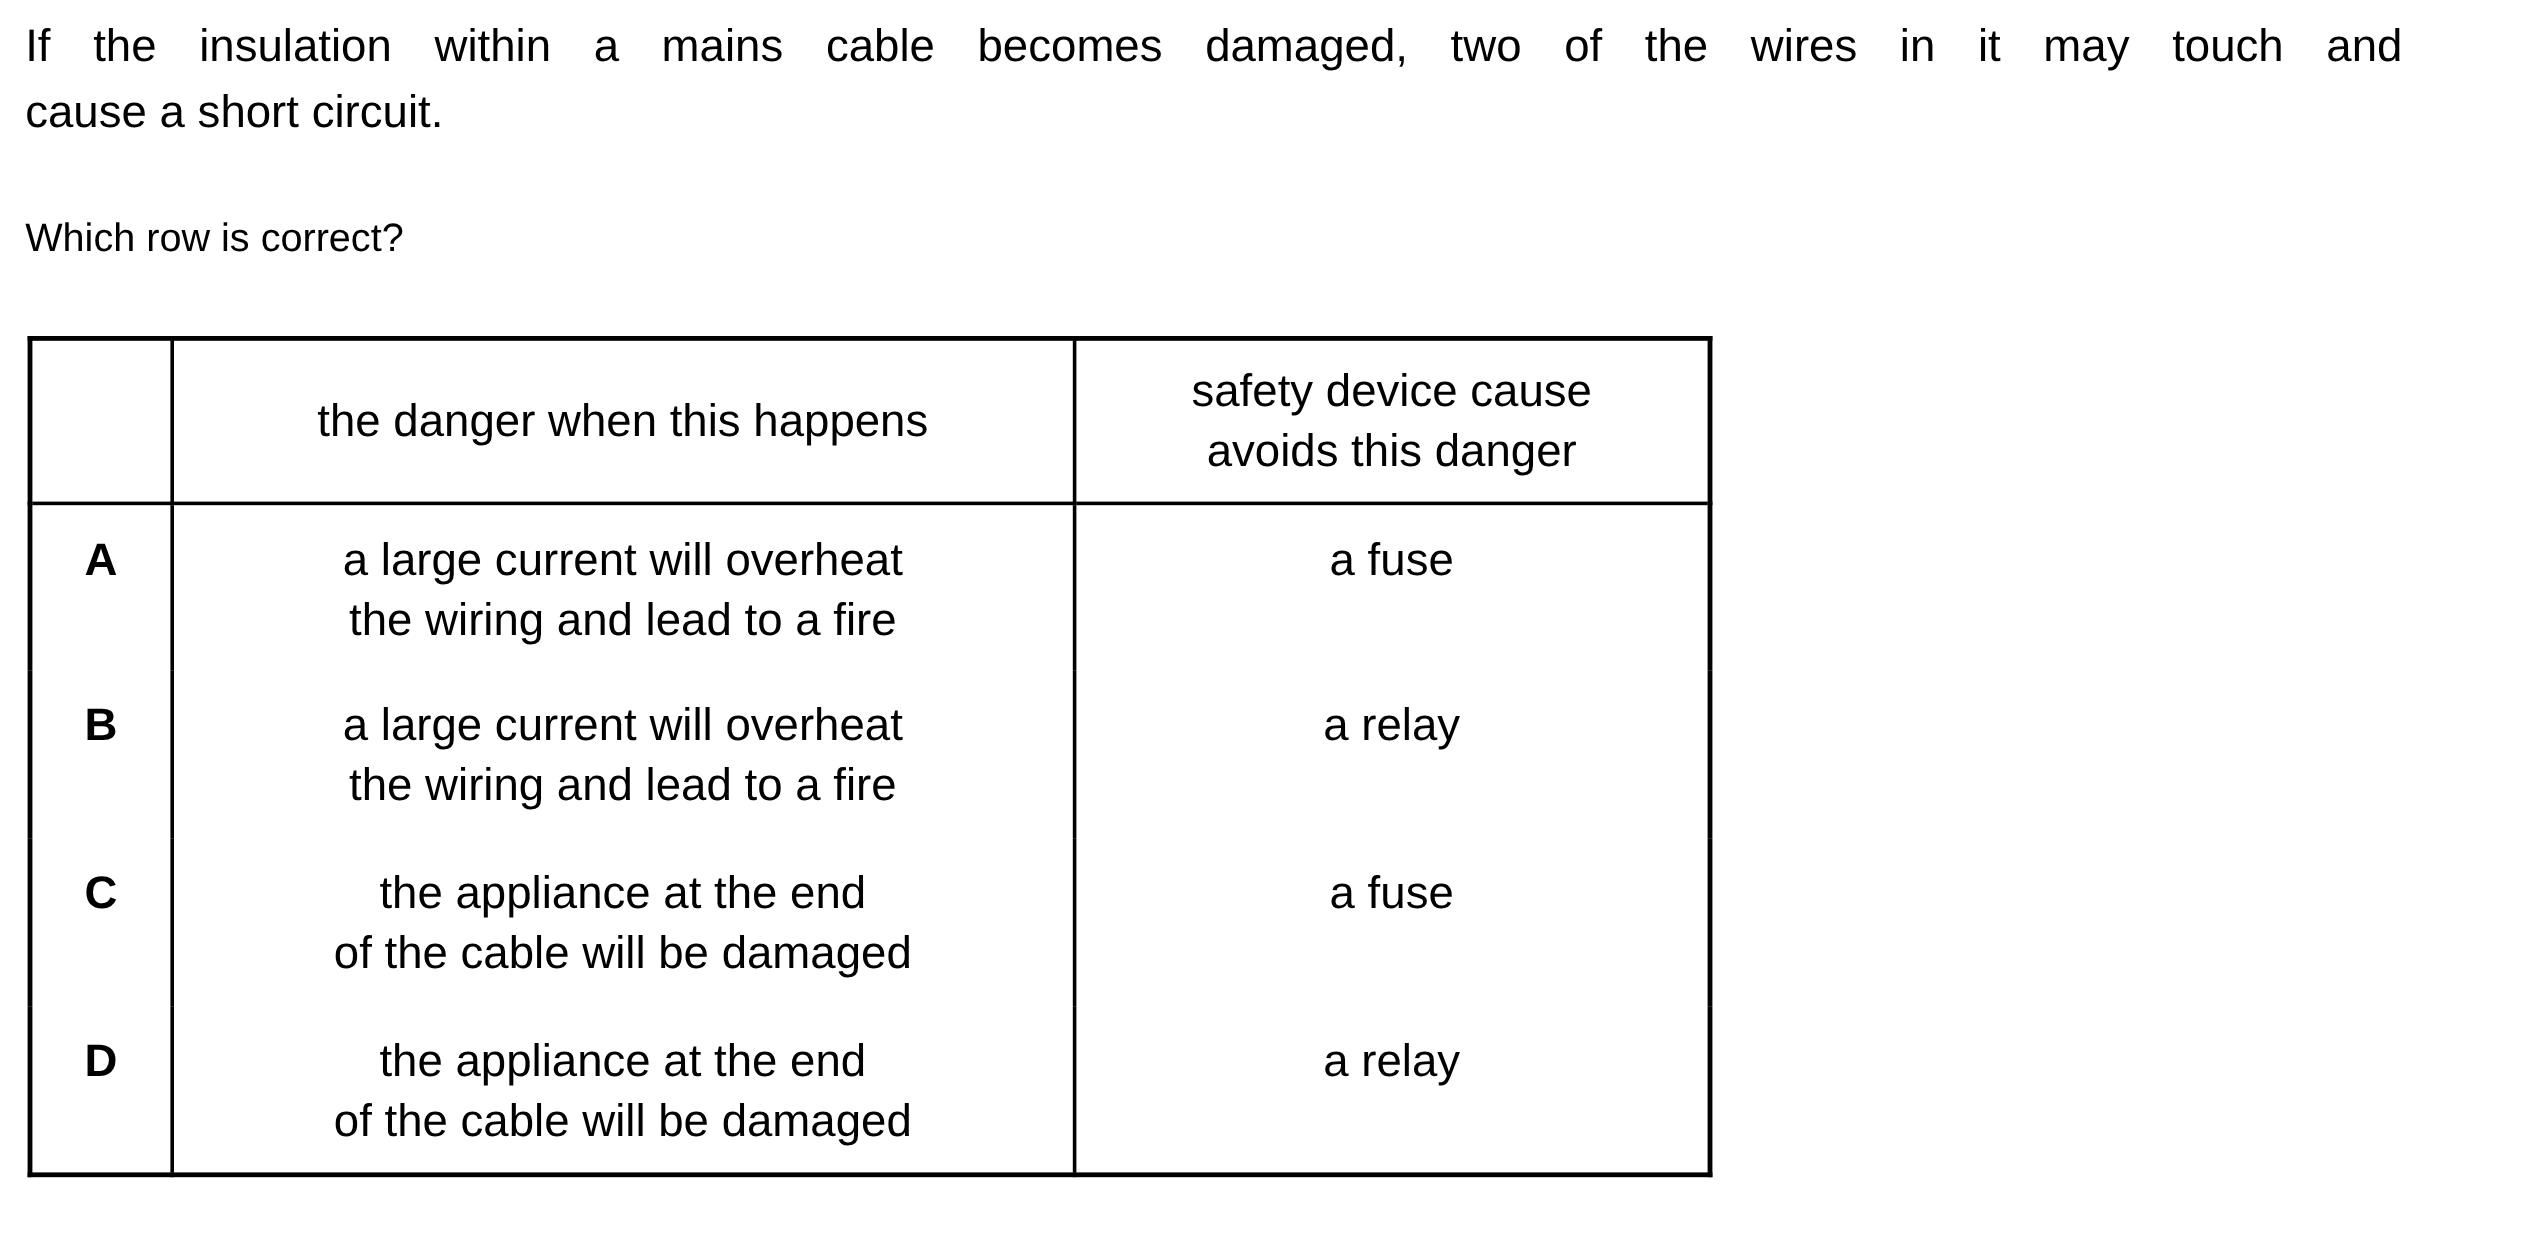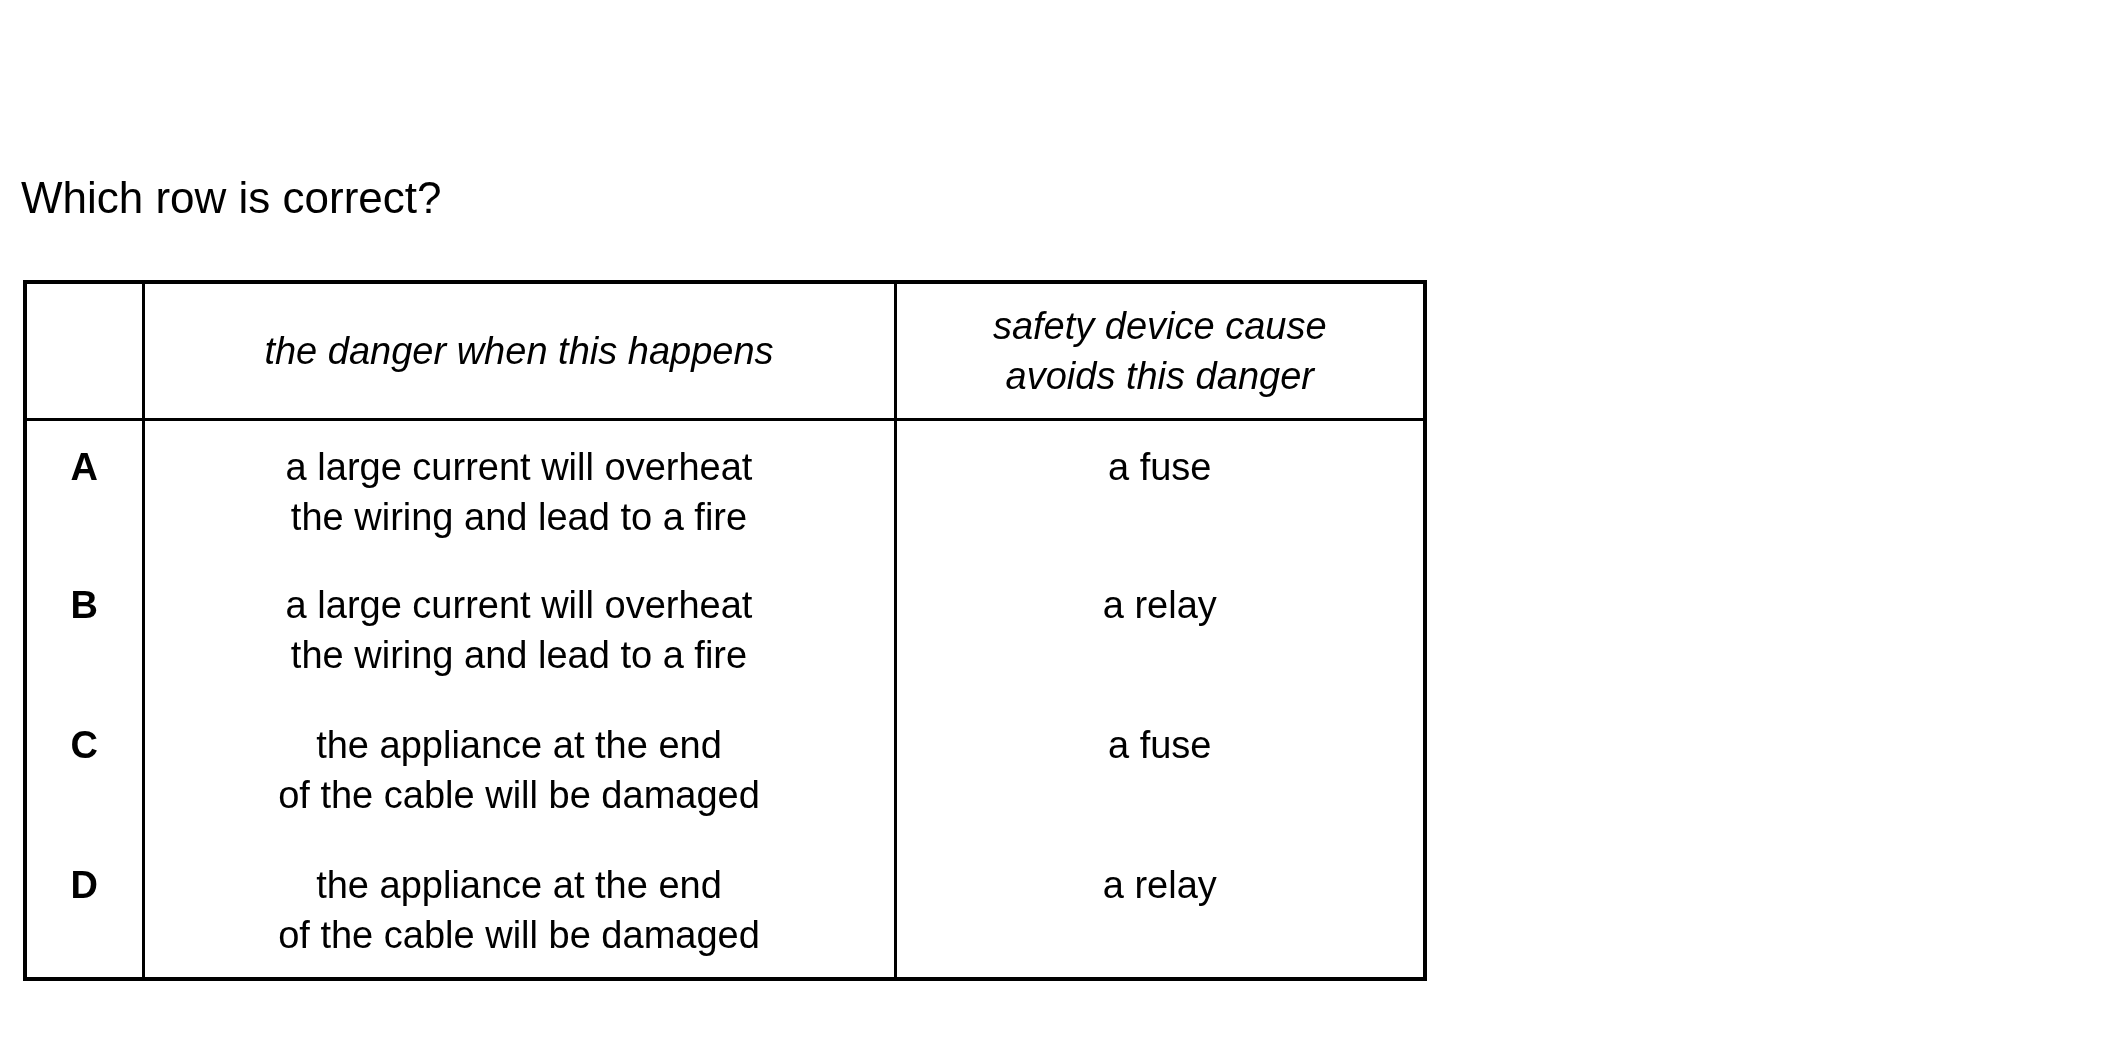"If the insulation within a" div.intro { html: none -> <div> <div>If the insulation within a mains cable becomes damaged, two of the wires in it may touch and</div> <div>cause a short circuit.</div> </div> }
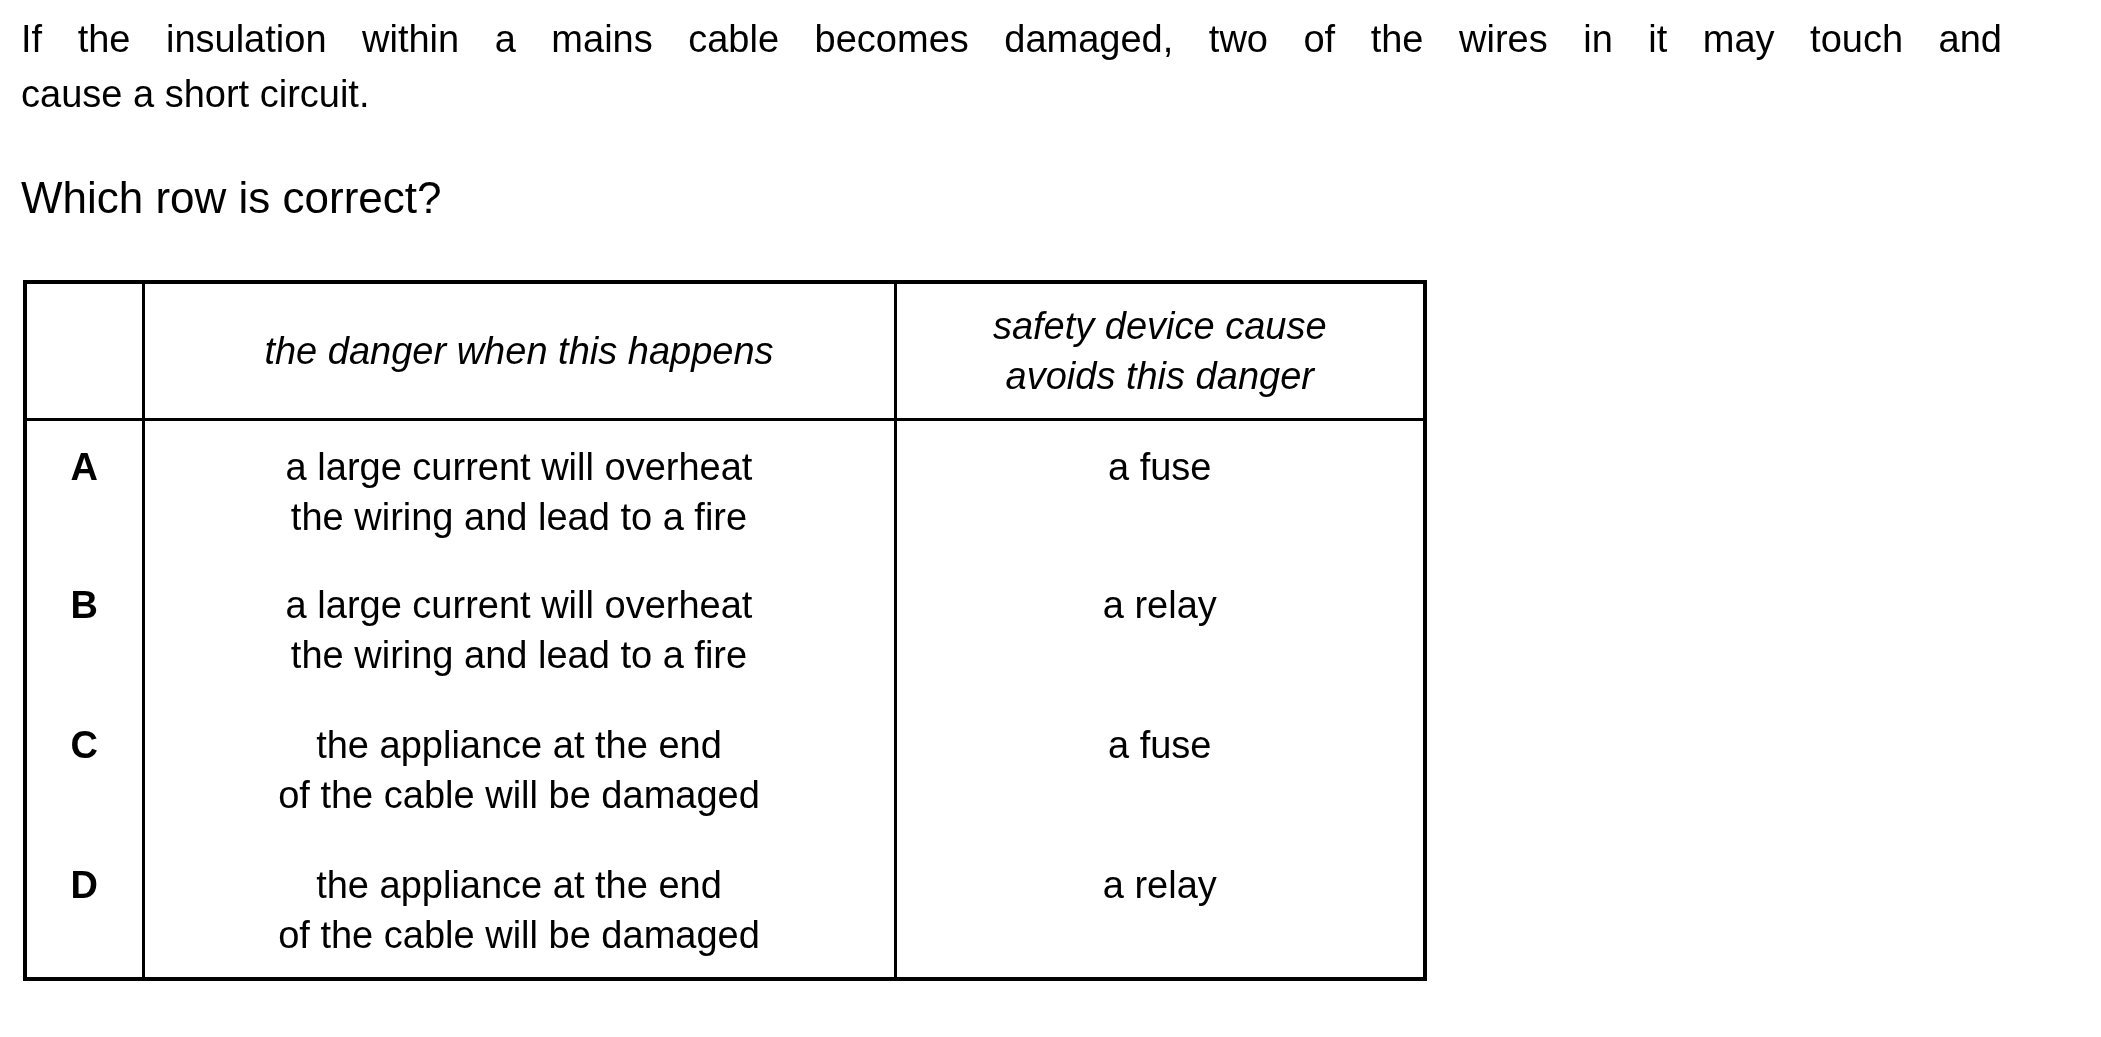"Which row is correct?" .prompt { font-size: 44px -> 33px }
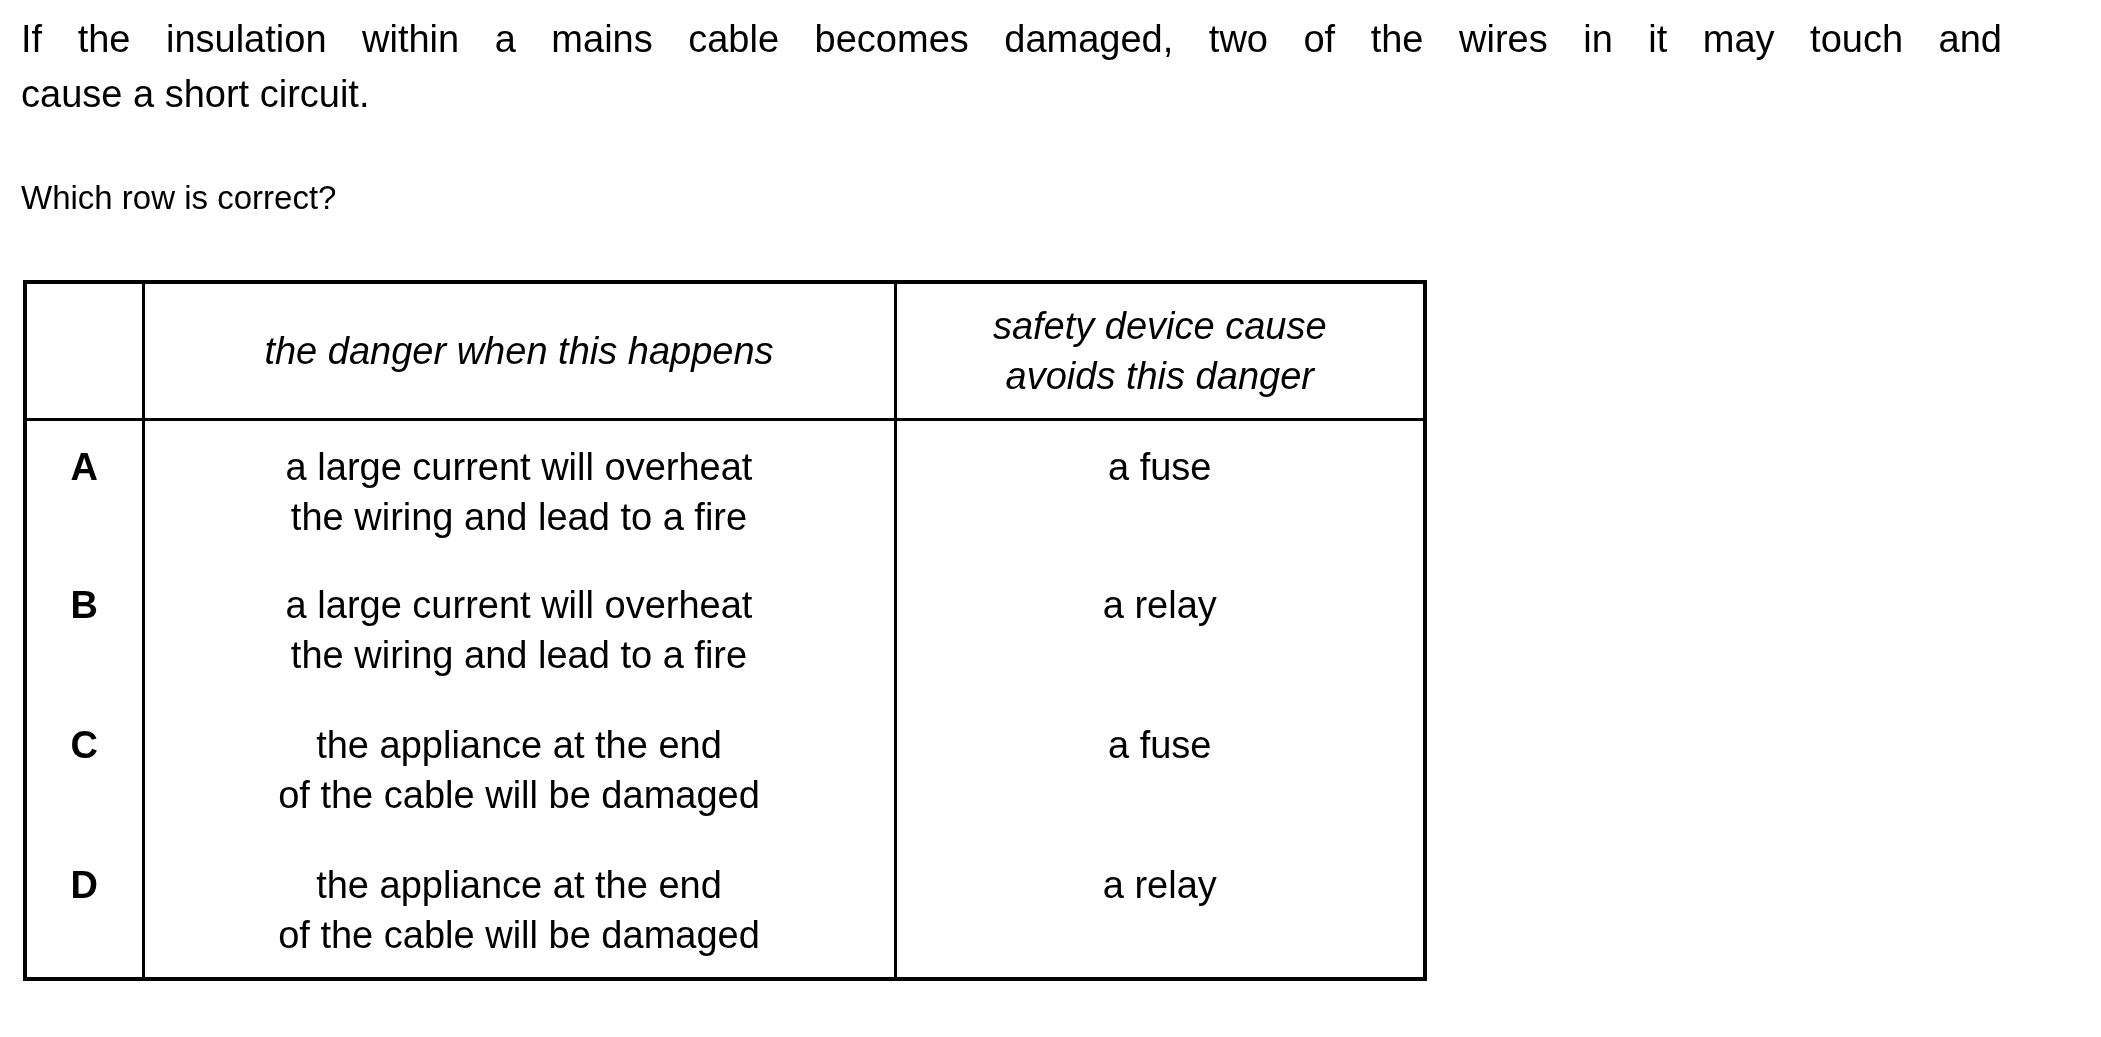"the danger when this happens" table.options thead tr { font-style: italic -> none }
